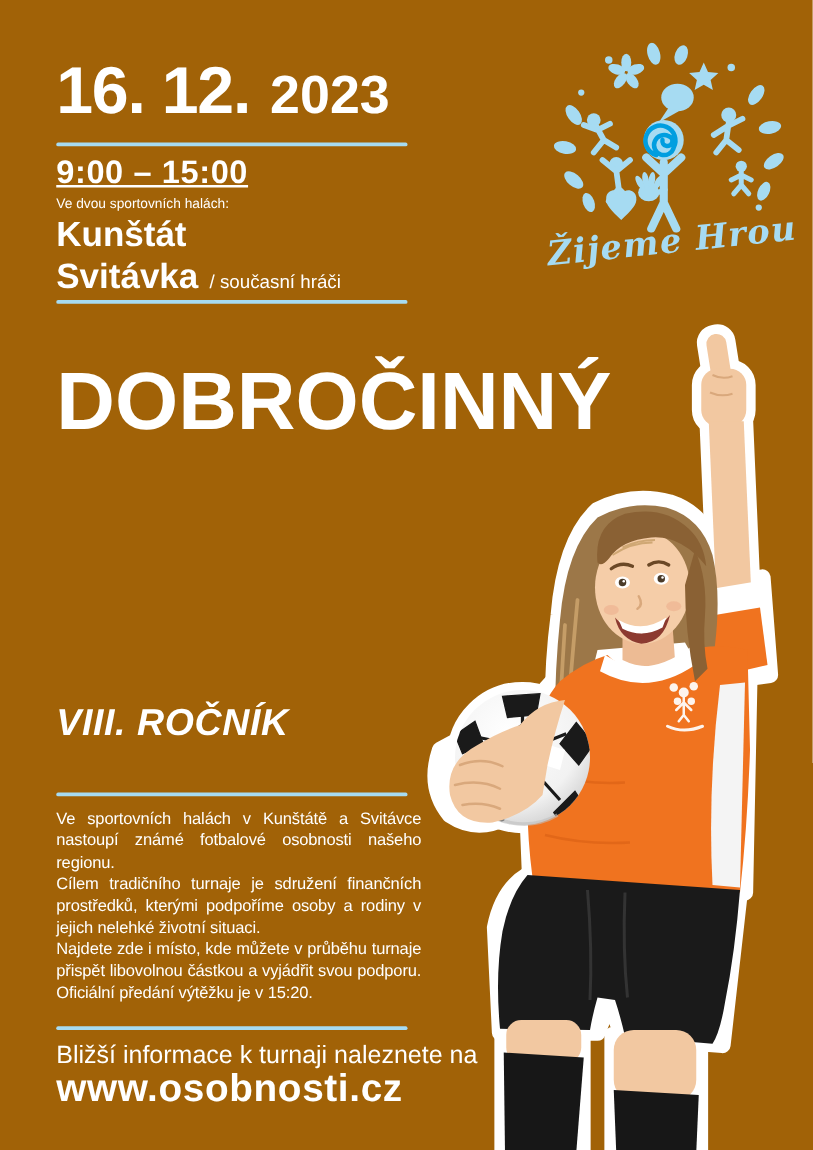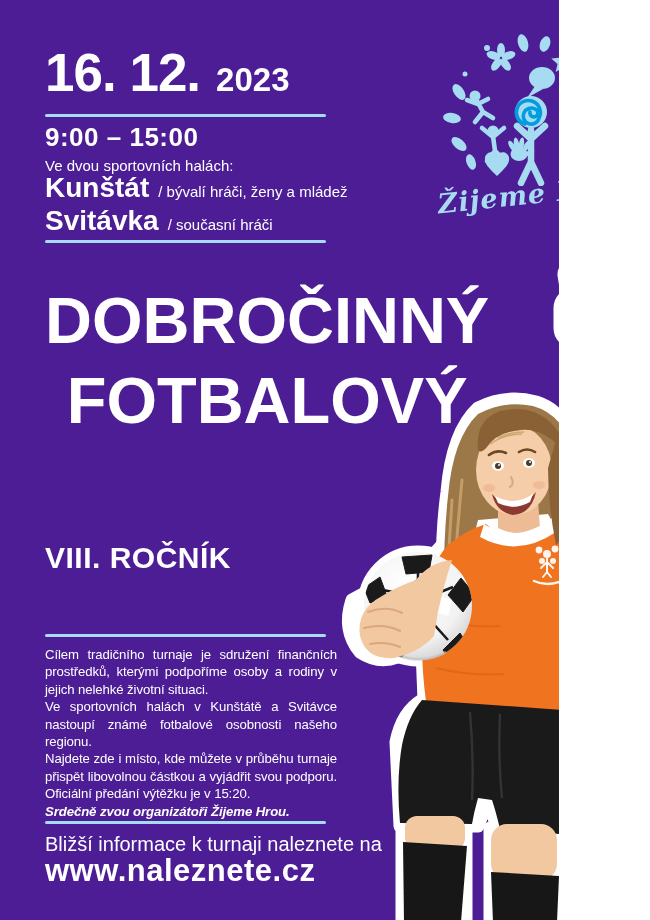"16. 12." .poster { background: #4c1d95 -> #a16207; width: 559px -> 650px }
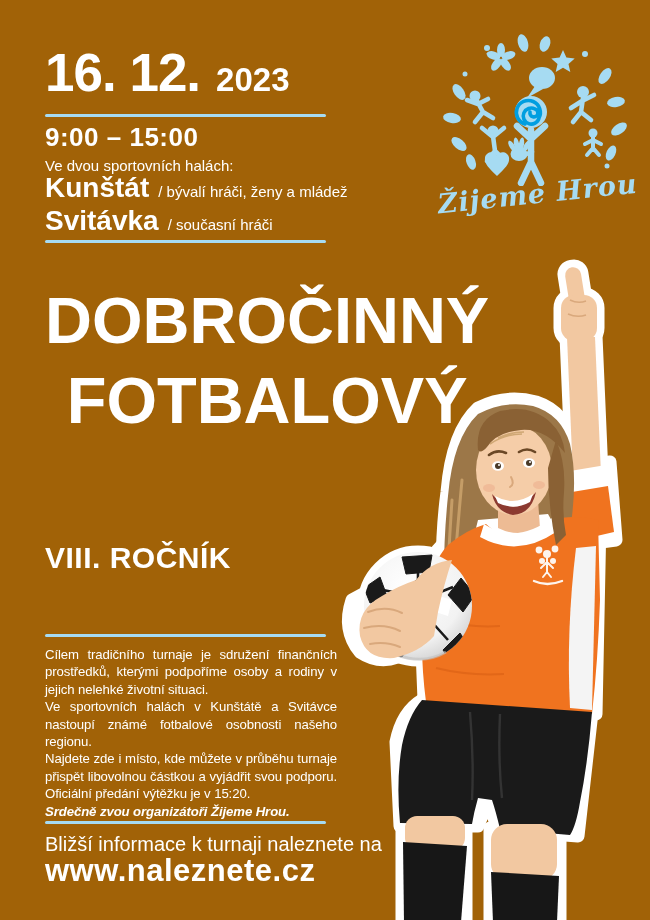"2023" .date-year { font-size: 33px -> 43px }
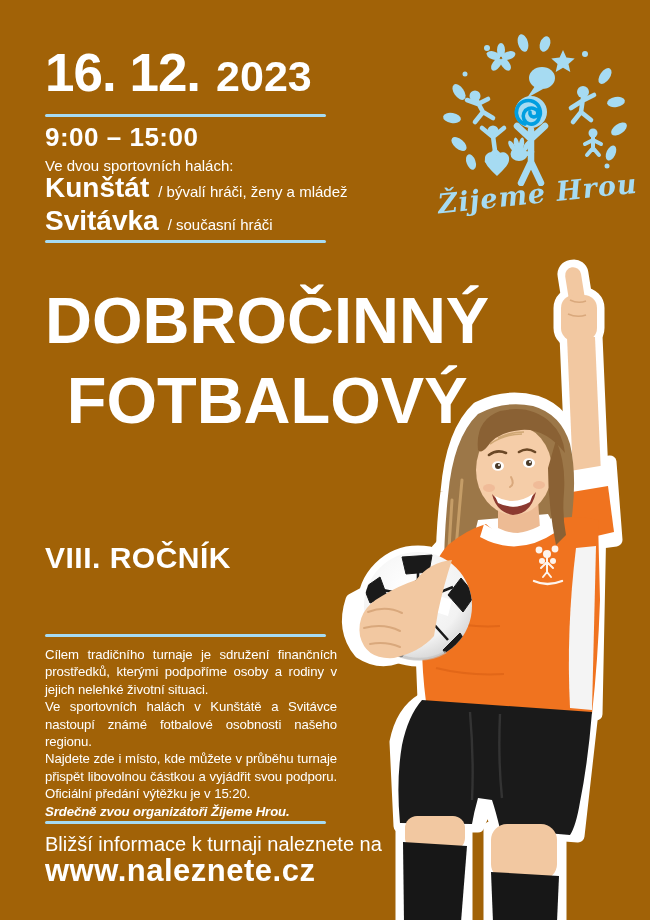"9:00 – 15:00" .time { text-decoration: none -> underline }
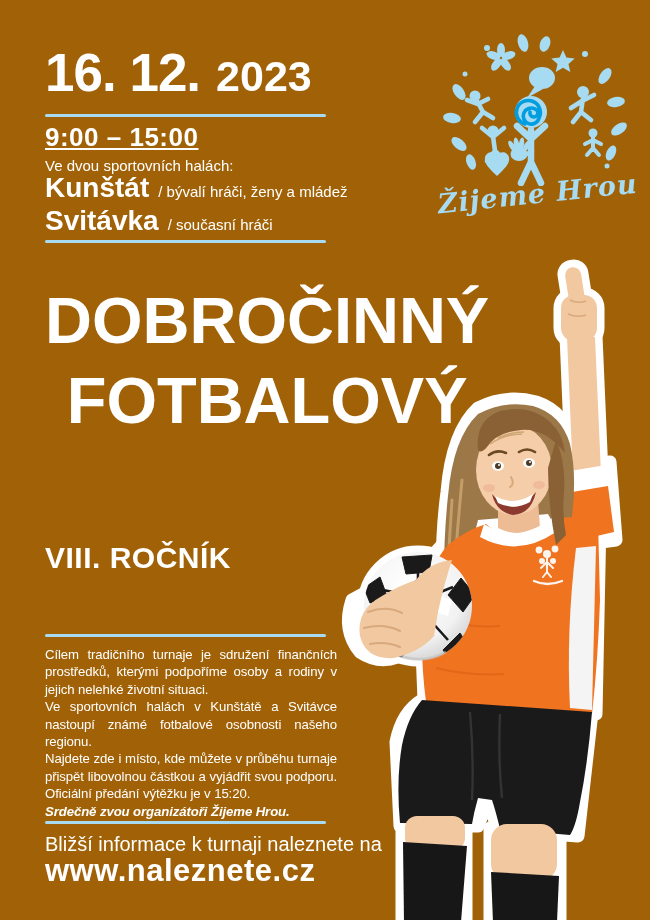"Ve dvou sportovních halách:" .halls-intro { font-size: 15px -> 11px }
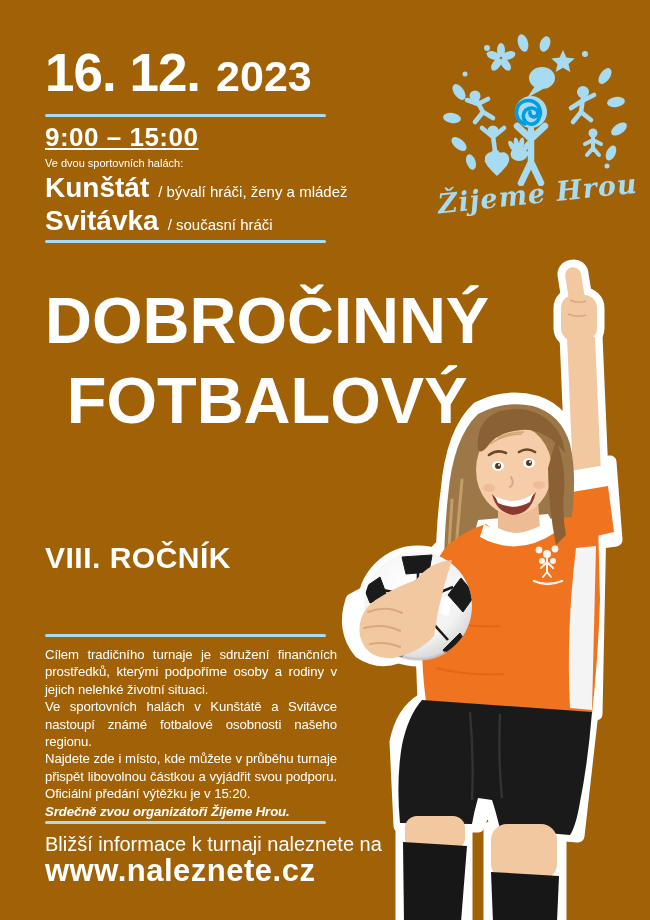"/ bývalí hráči, ženy a" span.venue-detail { html: <span>/ bývalí hráči, ženy a mládež</span> -> none }
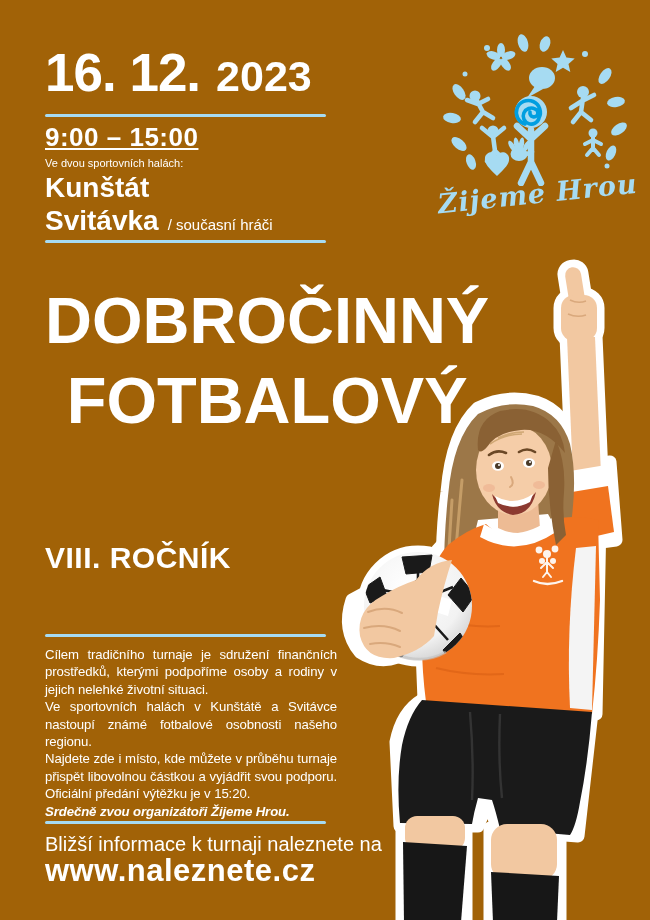"FOTBALOVÝ" div.title-line { html: <div>FOTBALOVÝ</div> -> none }
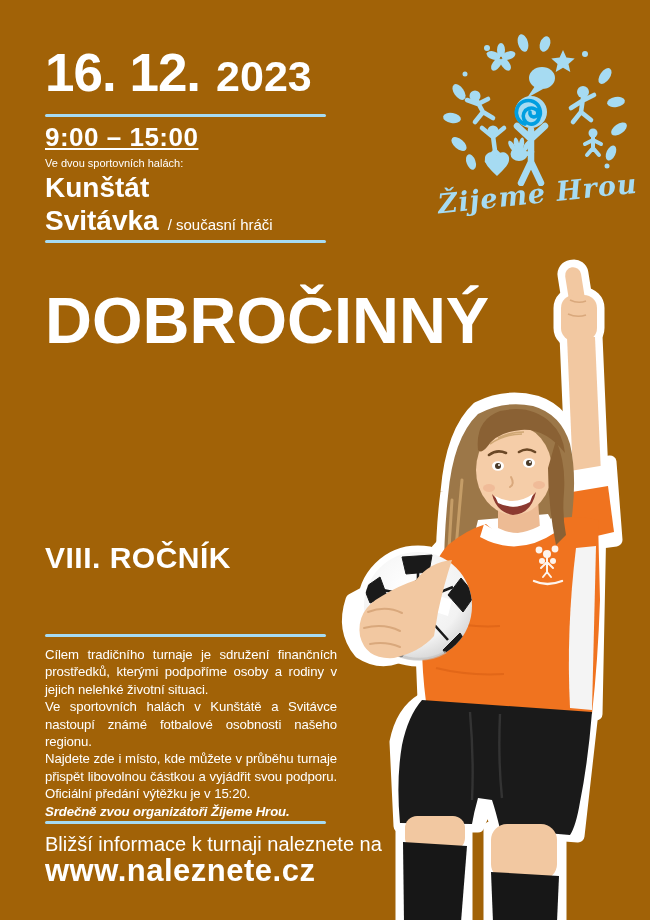"VIII. ROČNÍK" .edition { font-style: none -> italic; top: 541px -> 562px }
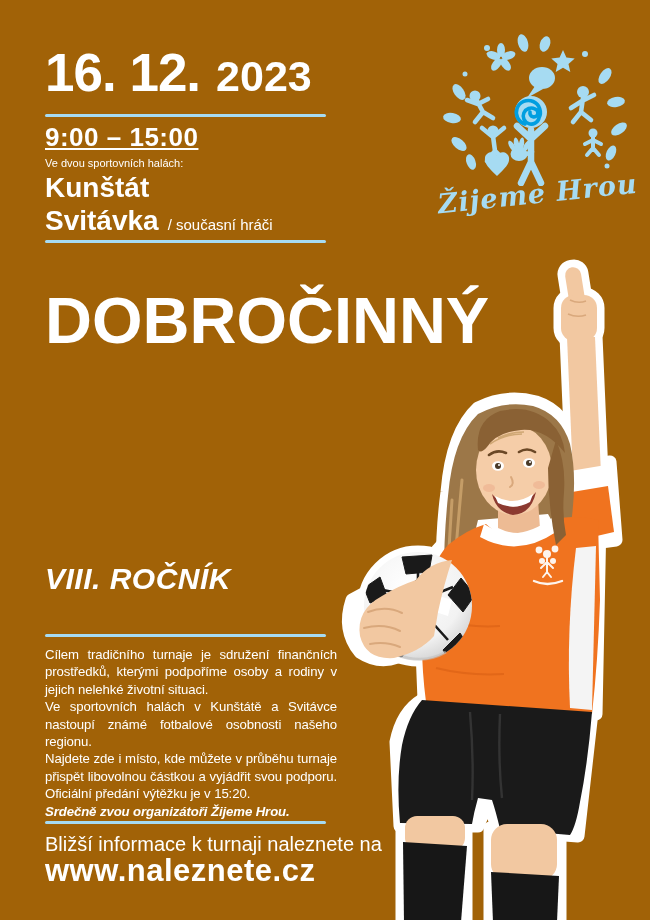"Cílem tradičního turnaje je sdružení" p { order: before "Ve sportovních halách v Kunštátě" -> after "Ve sportovních halách v Kunštátě" }
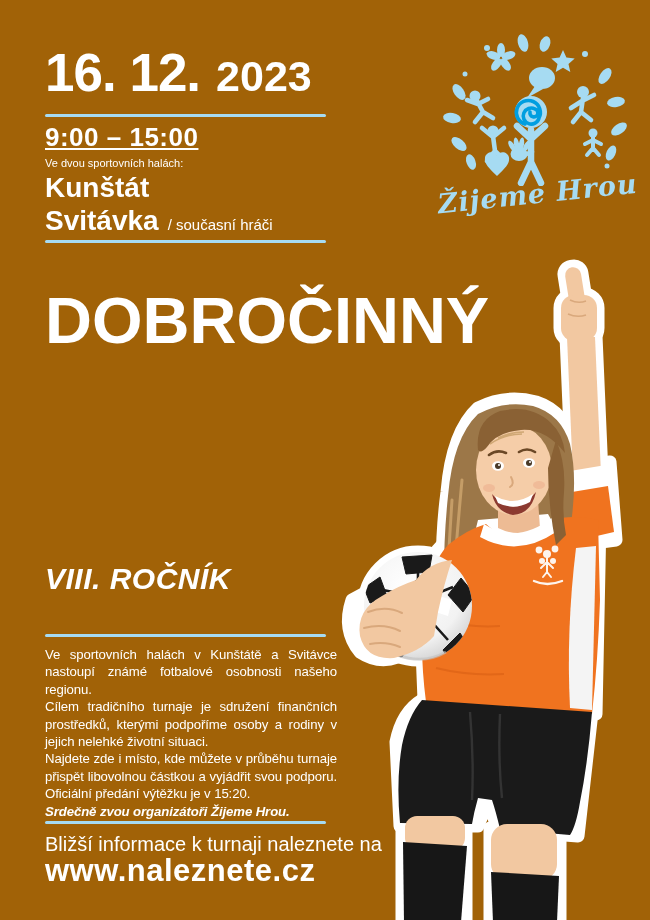"Srdečně zvou organizátoři Žijeme Hrou." p.invitation { html: <p>Srdečně zvou organizátoři Žijeme Hrou.</p> -> none }
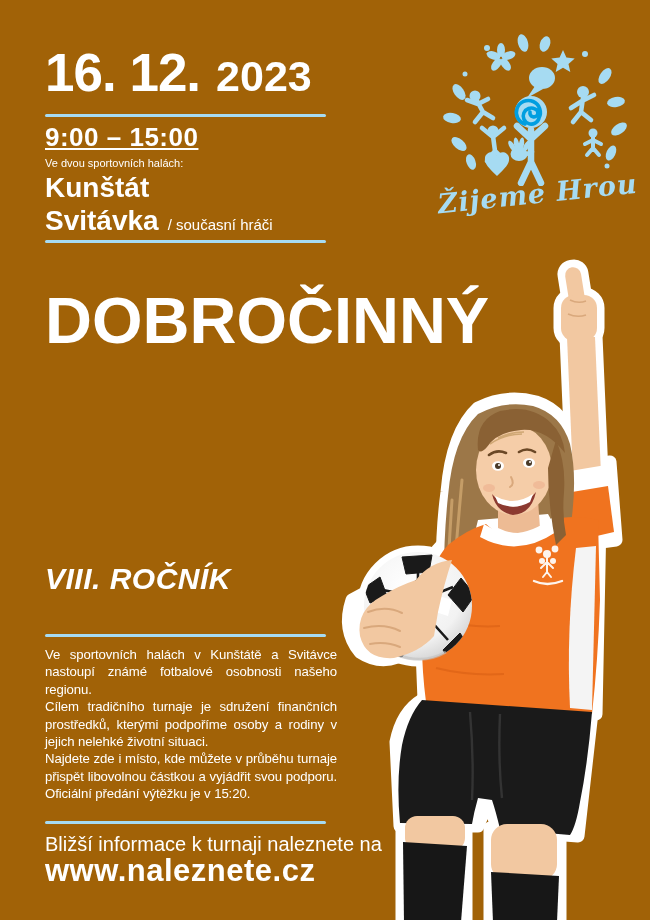"www.naleznete.cz" div.abs { text: www.naleznete.cz -> www.osobnosti.cz }
